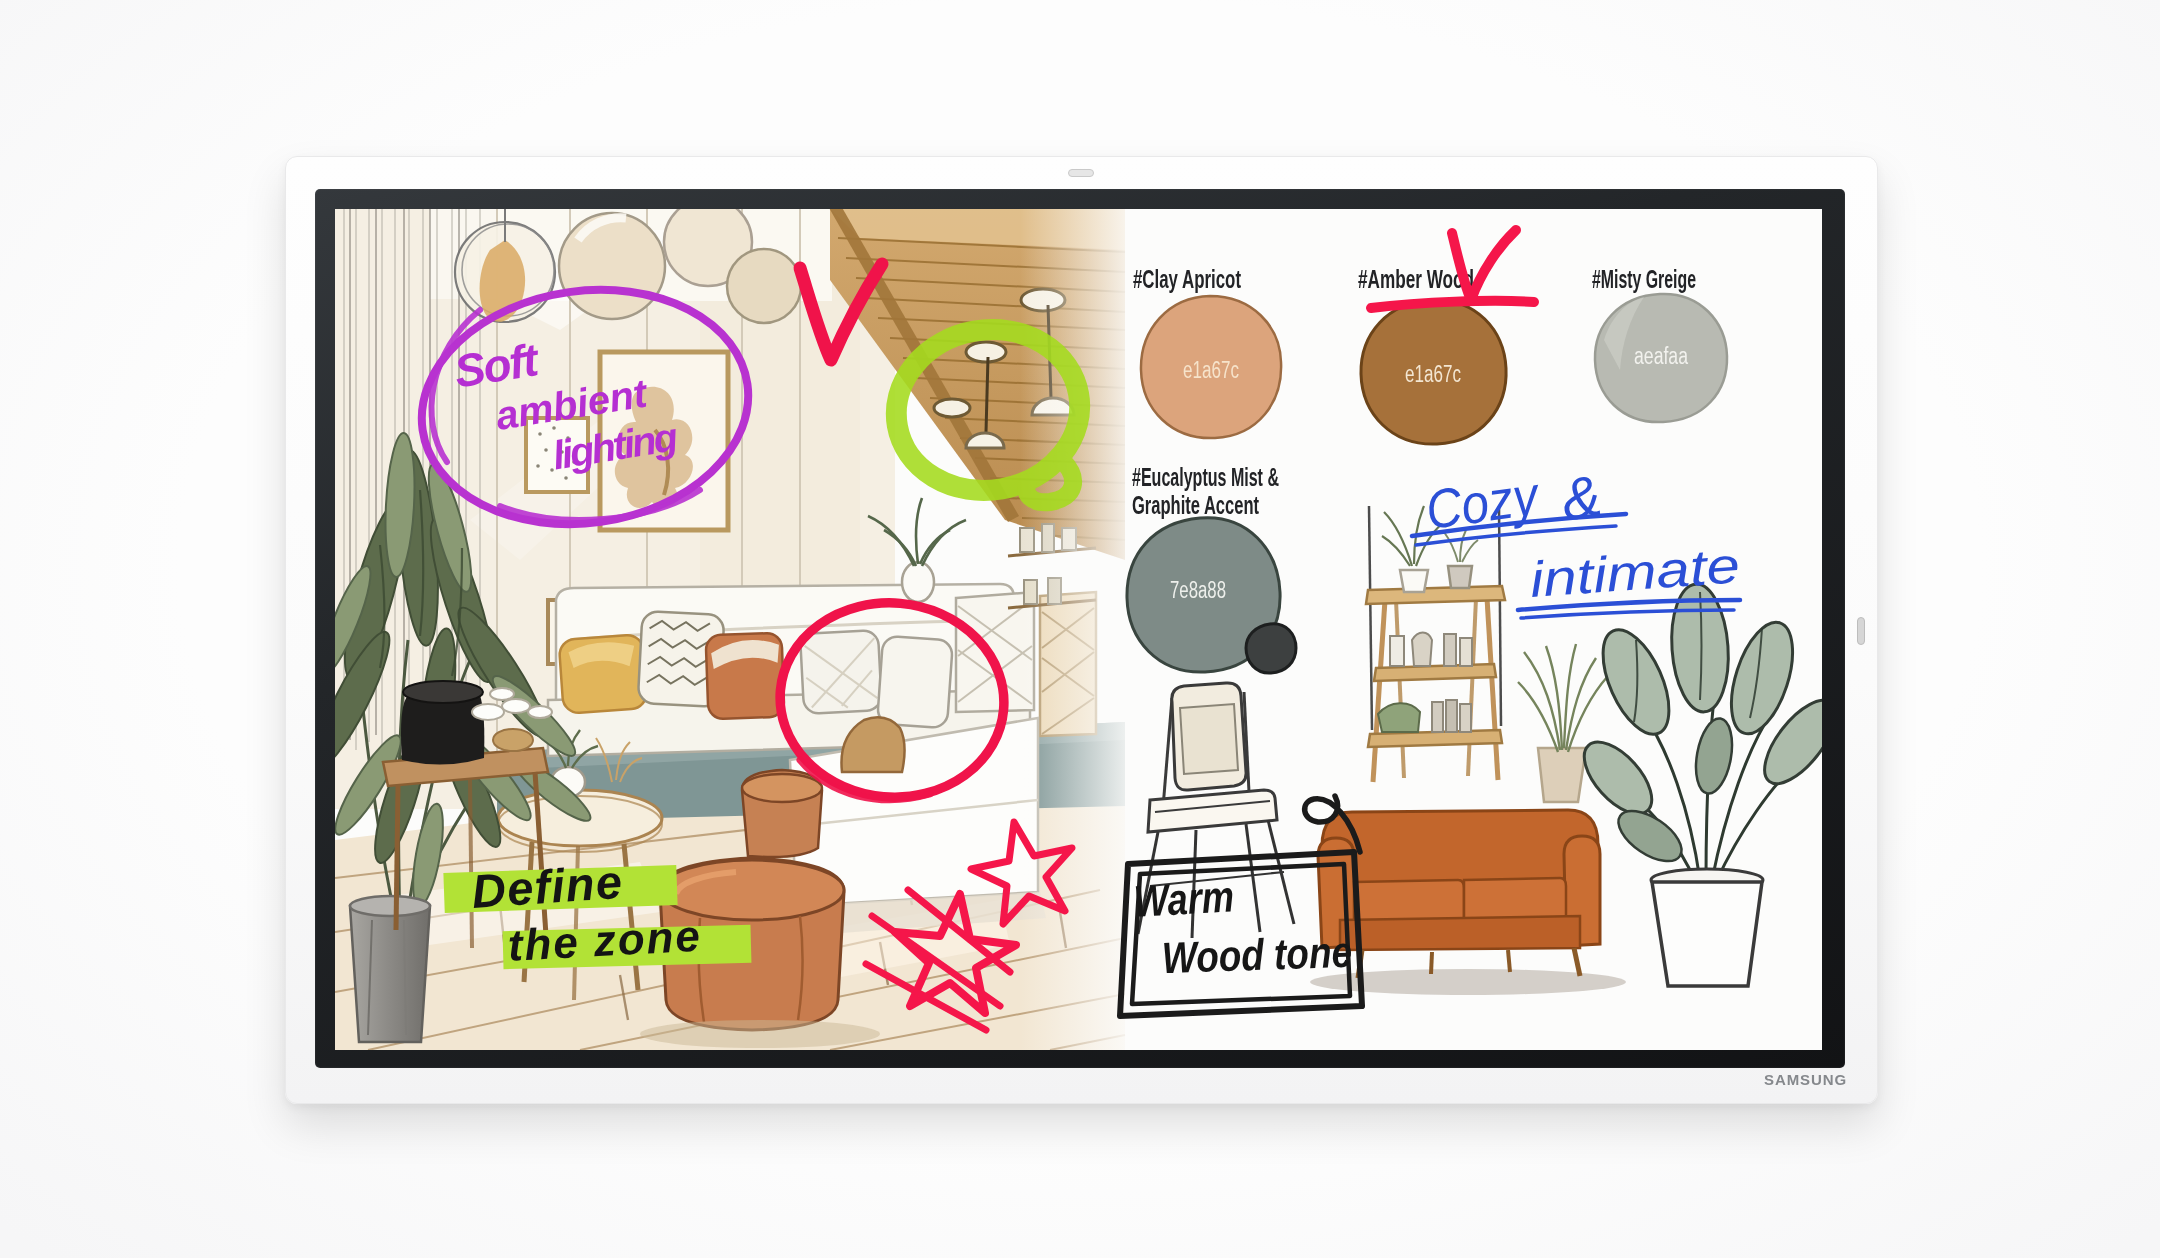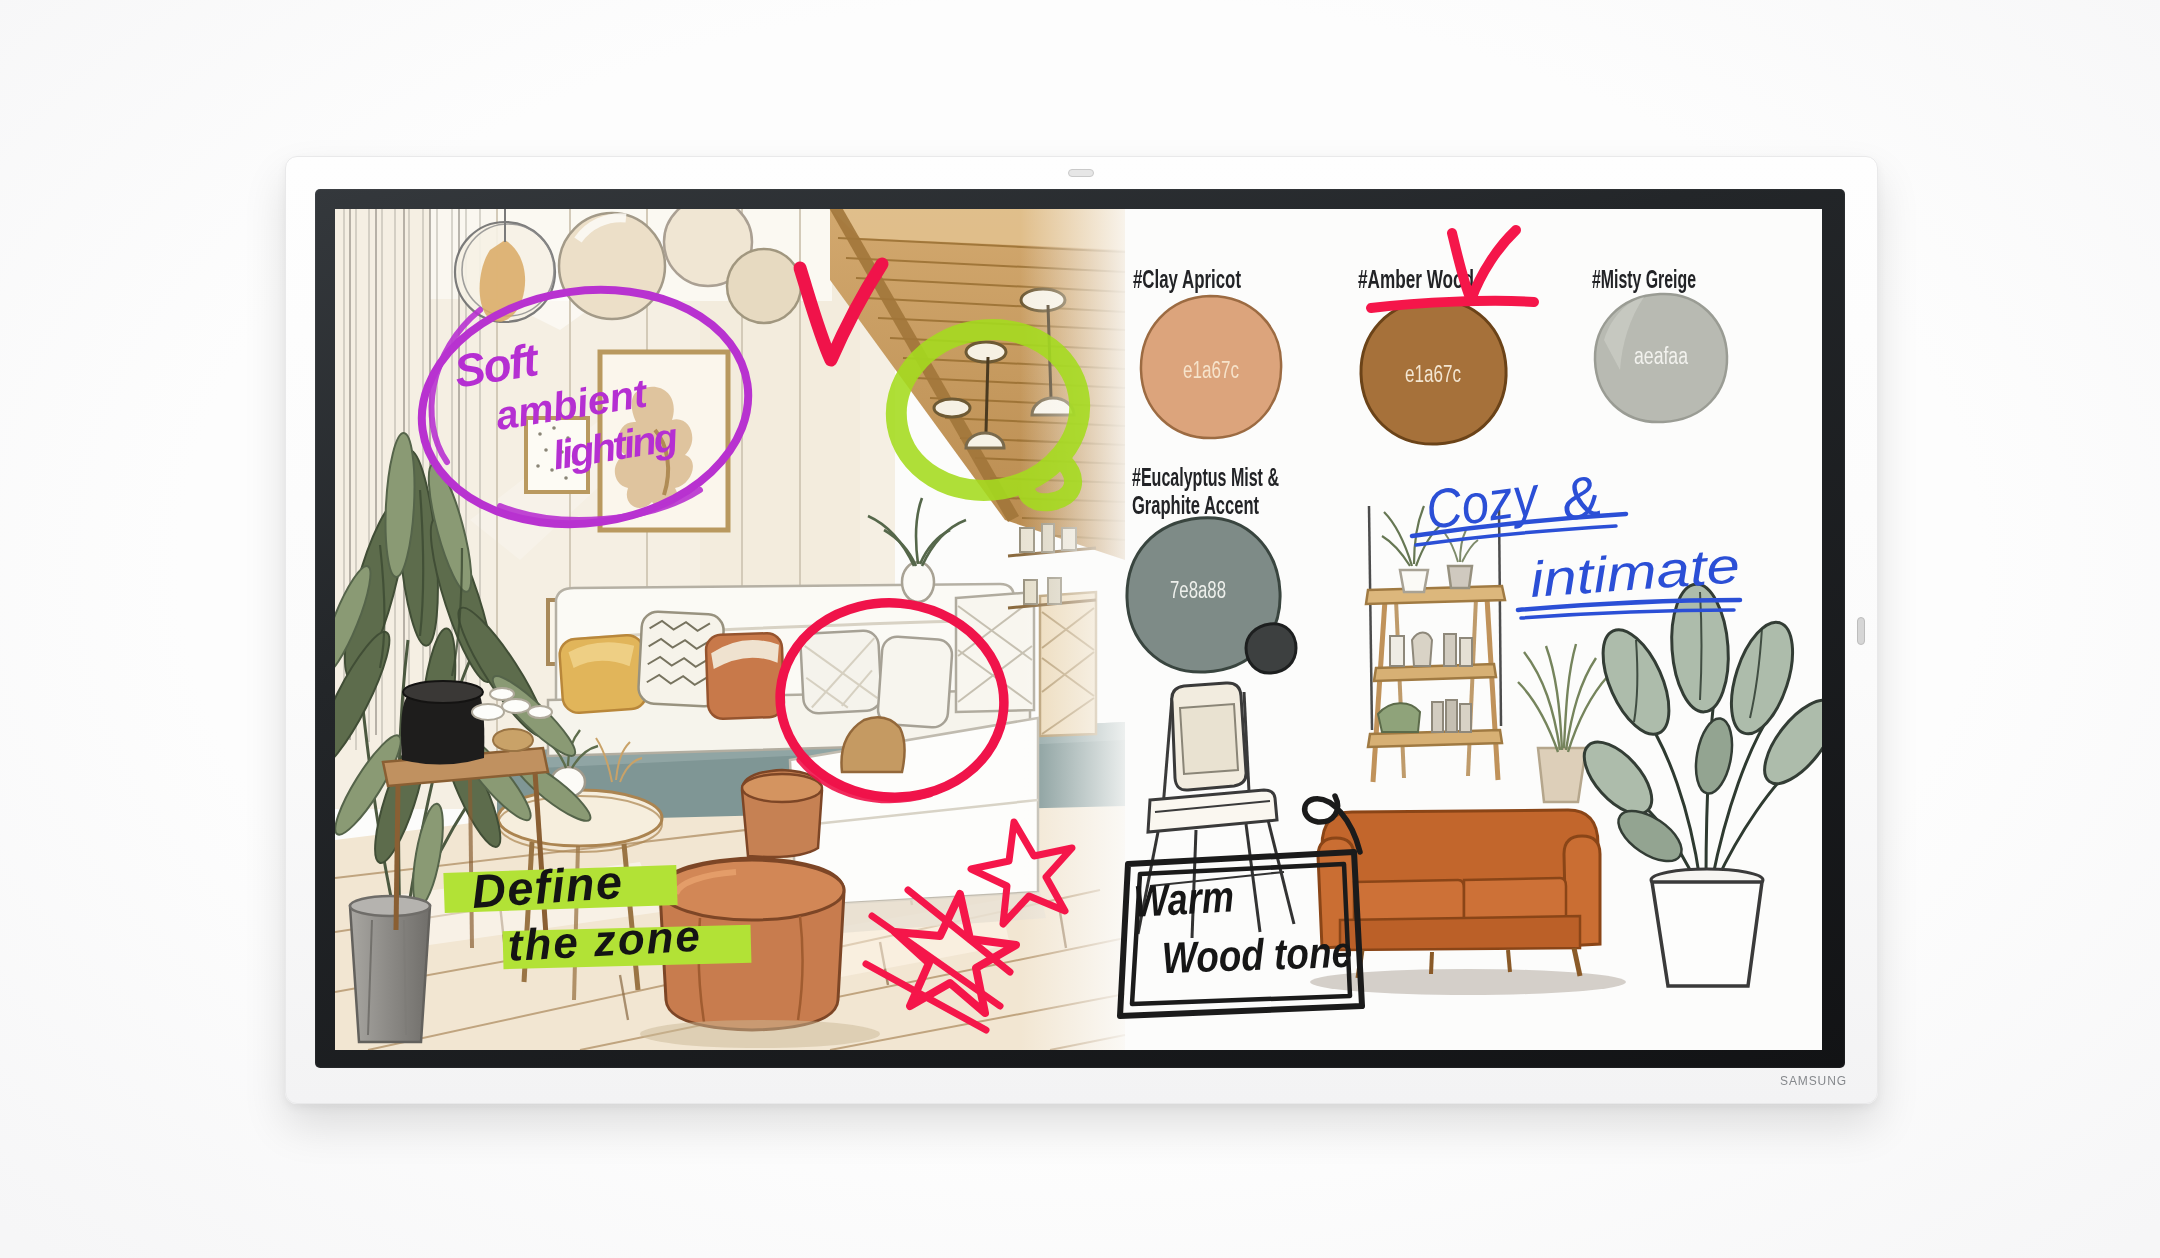"SAMSUNG" .logo { font-size: 12px -> 15px; font-weight: 400 -> 700 }
